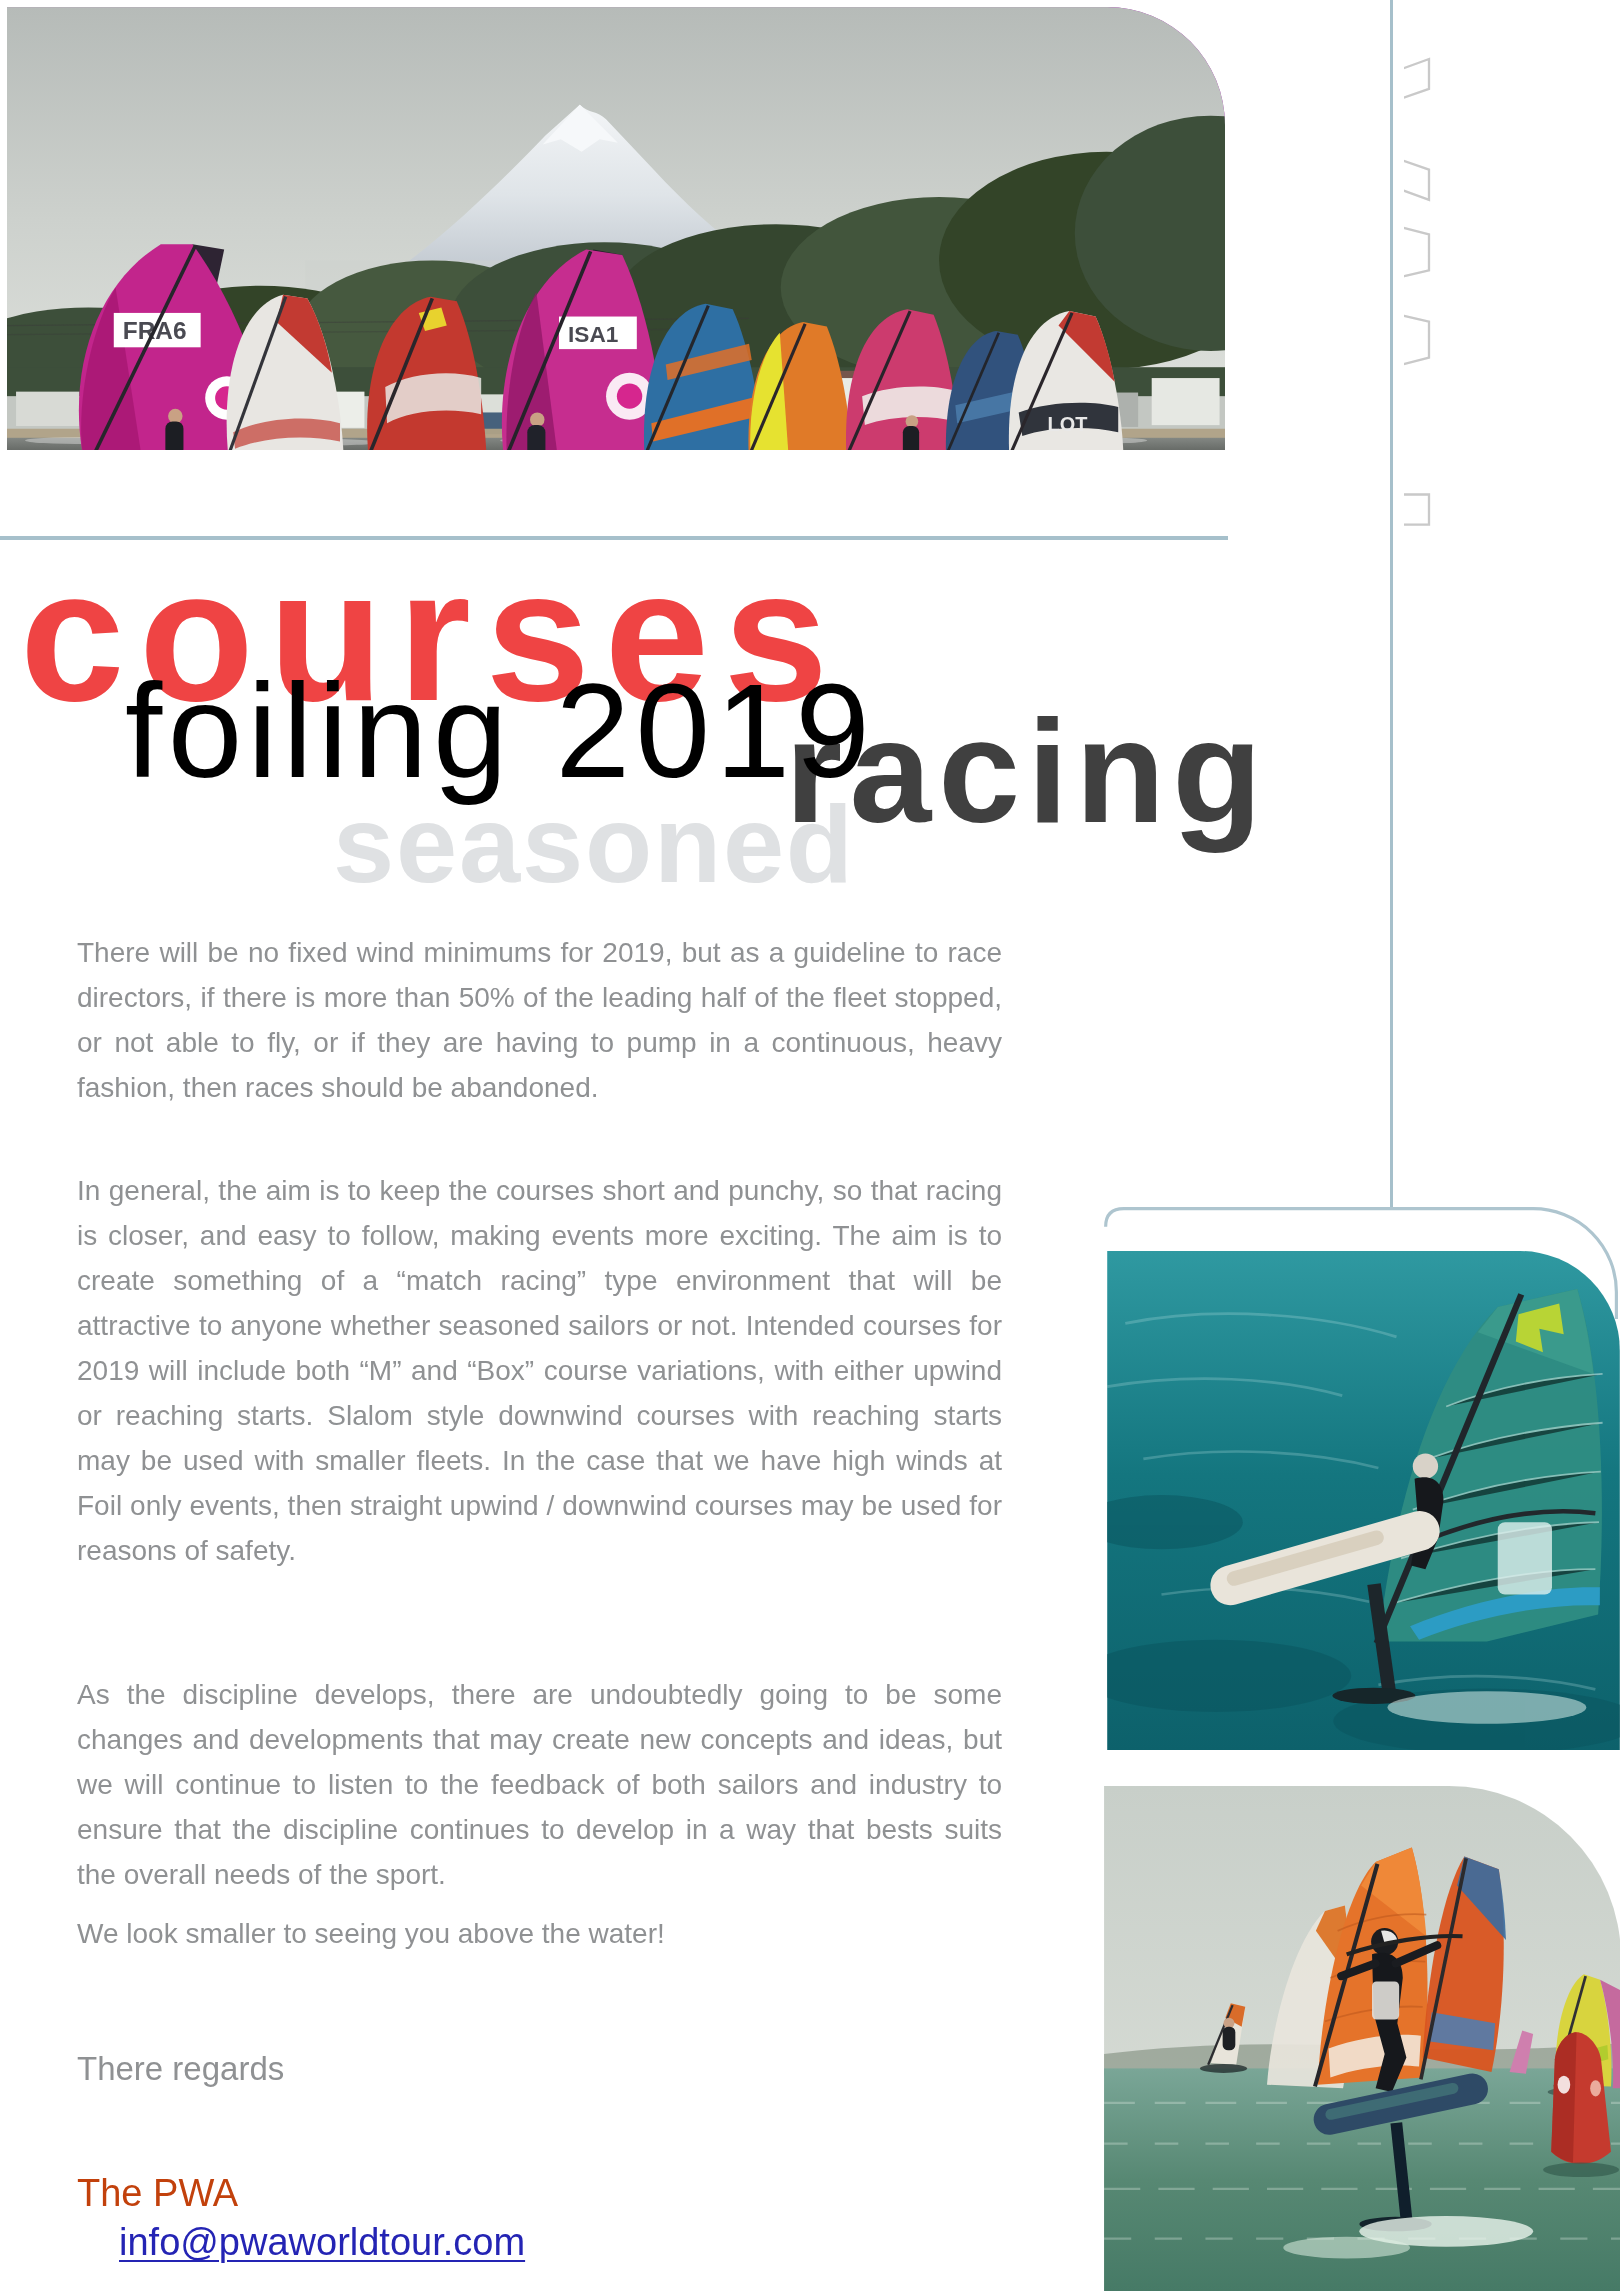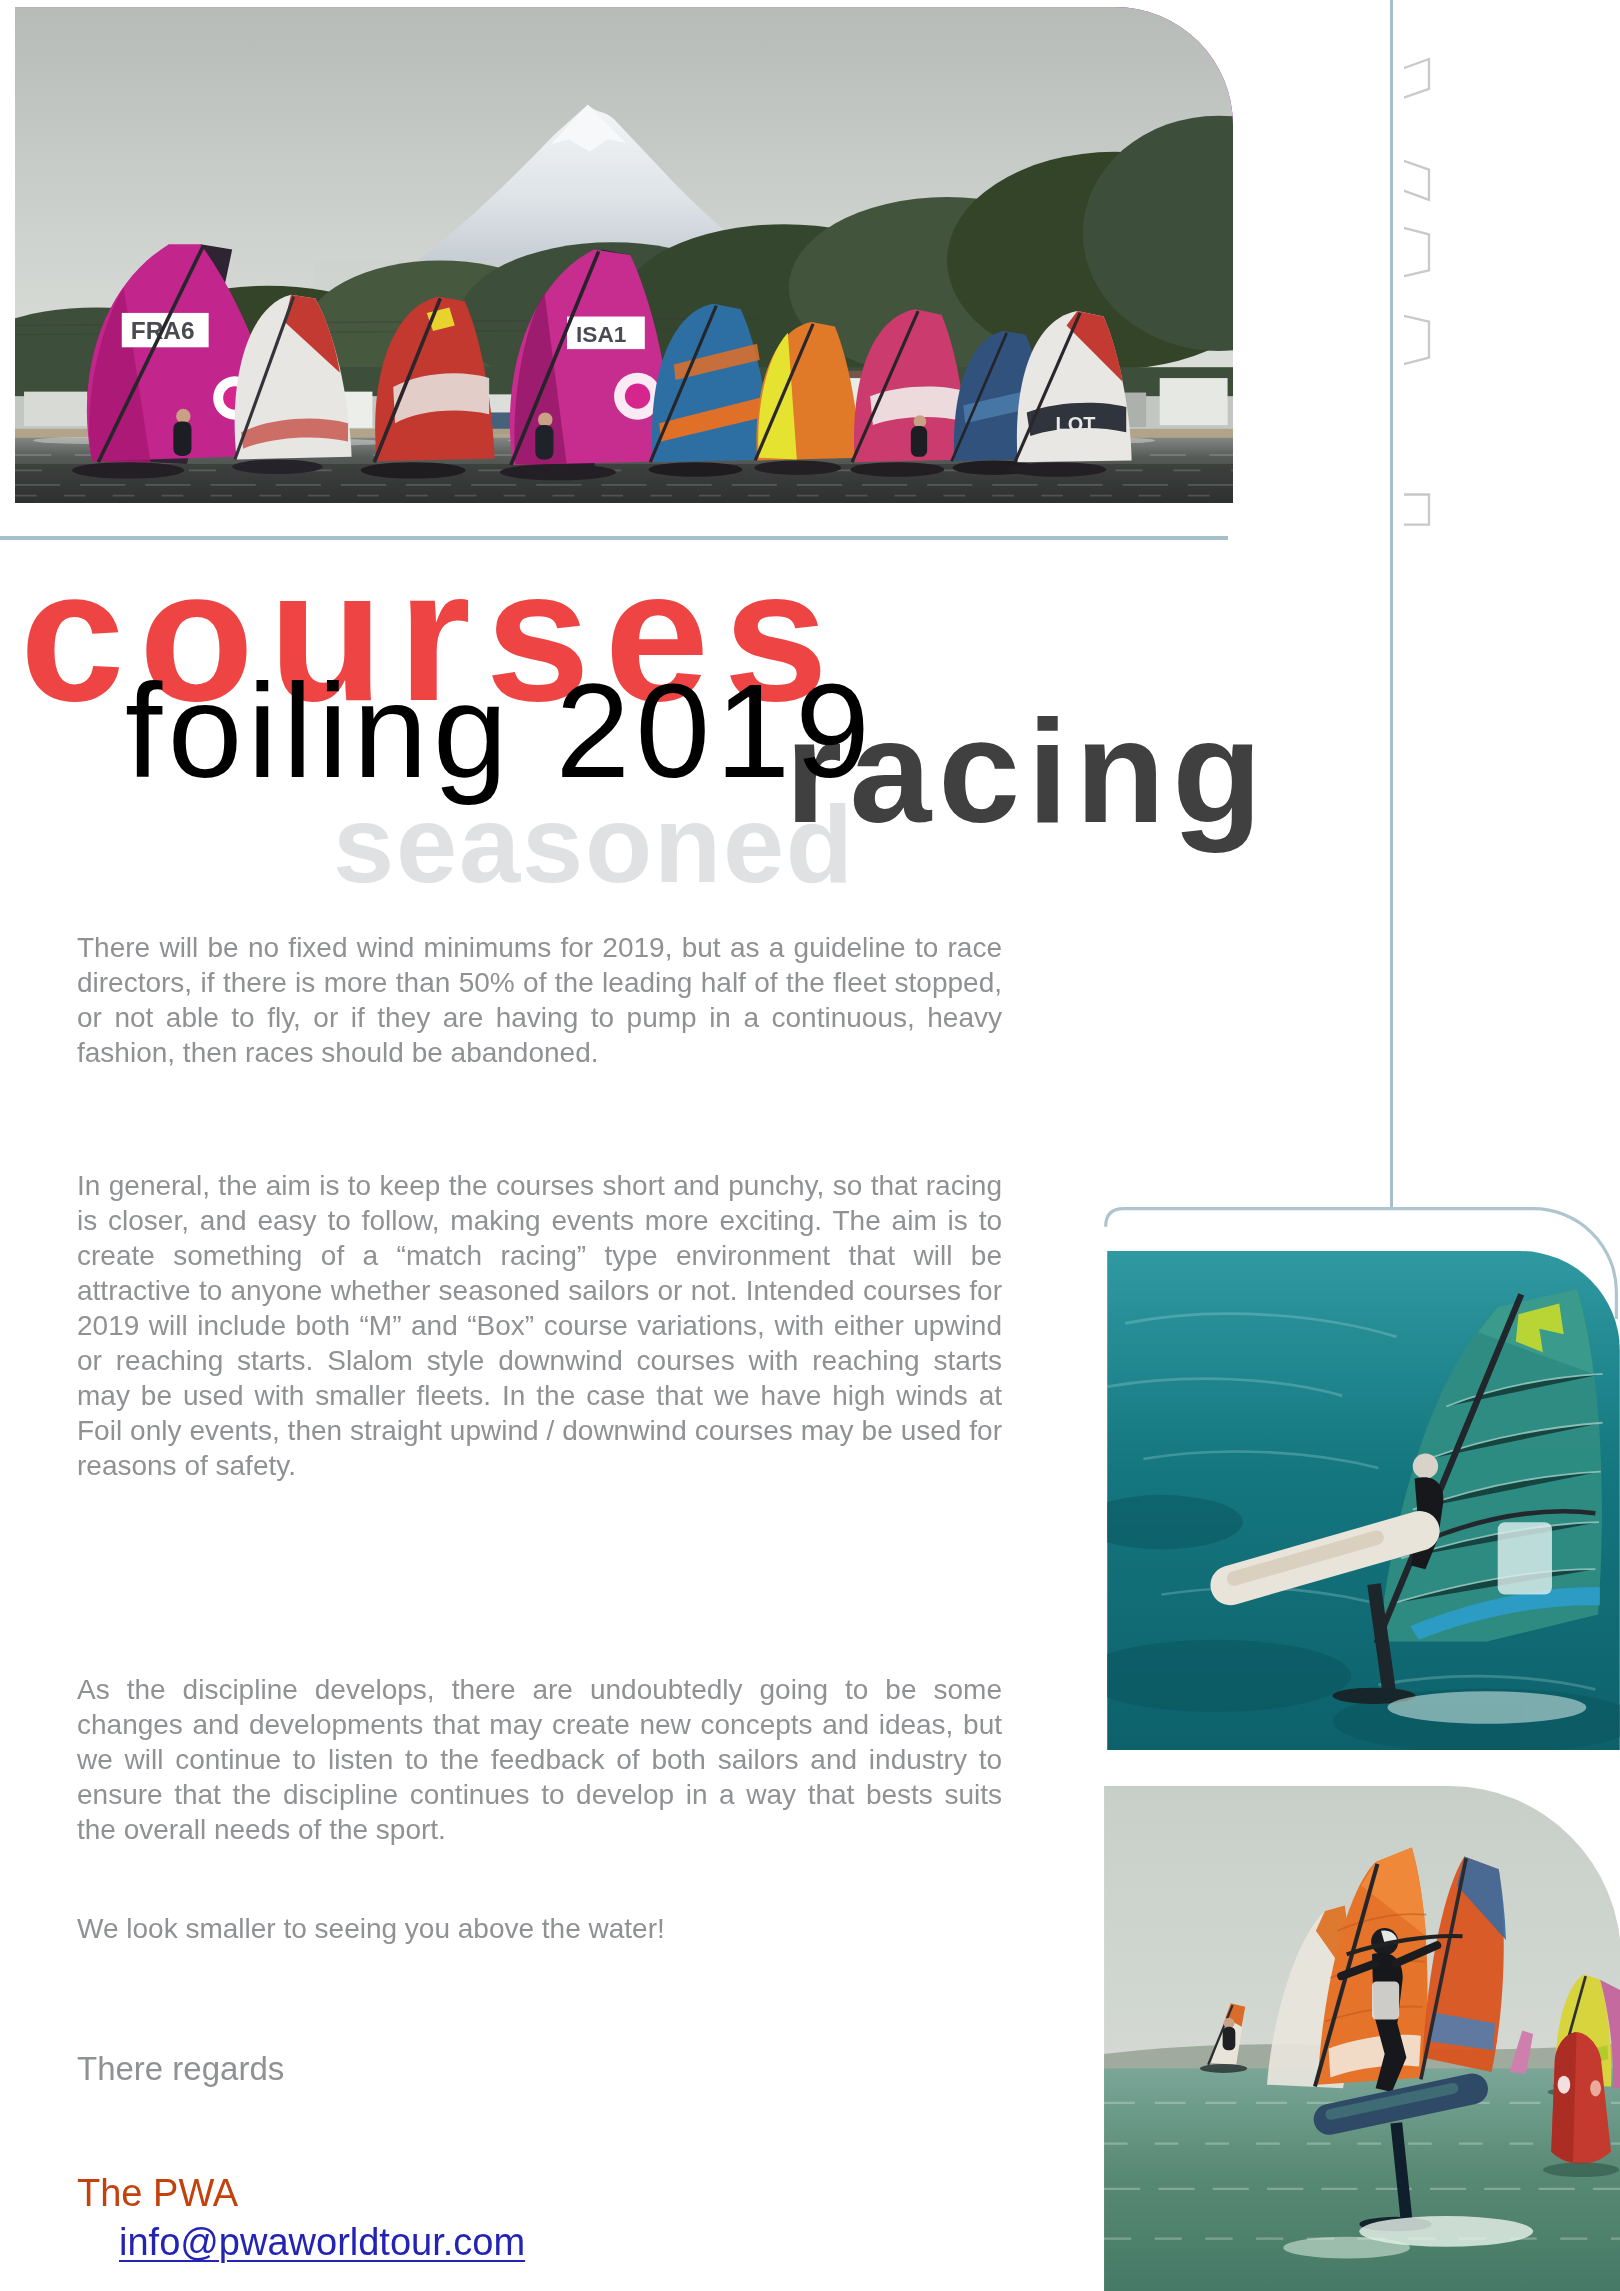"FRA6" #hero { height: 496px -> 443px; left: 15px -> 7px }
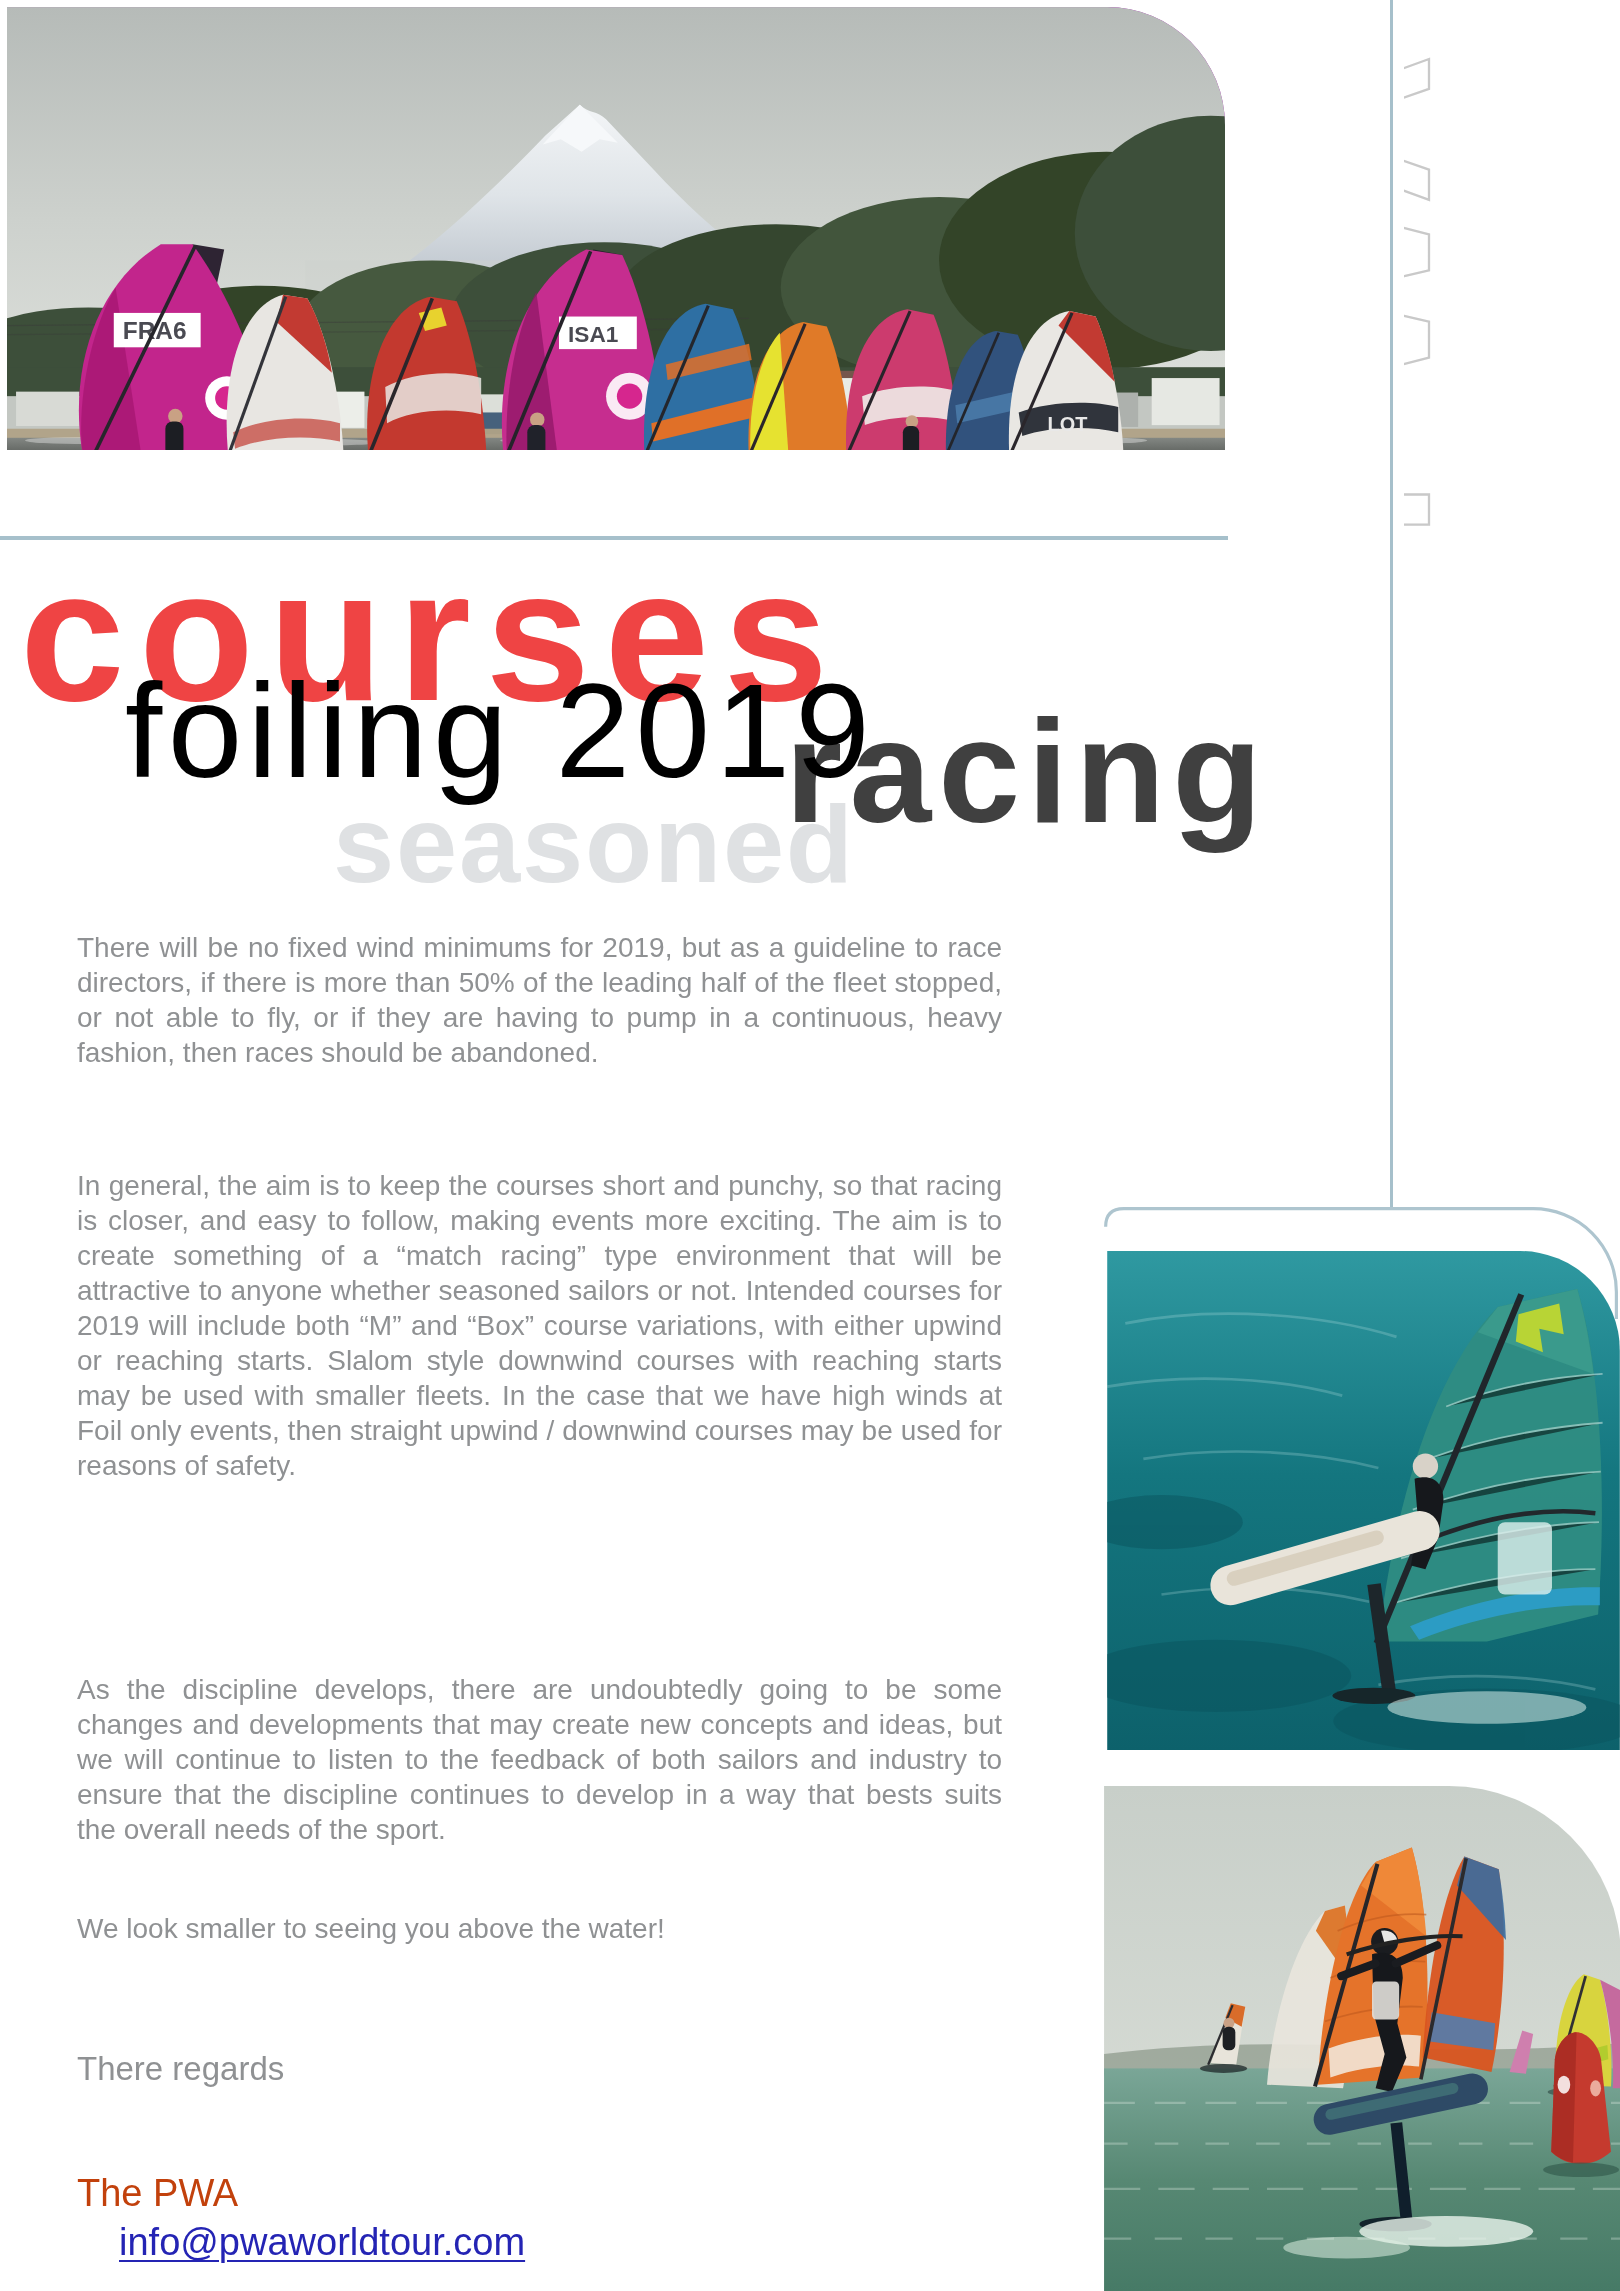"There will be no fixed" .para { line-height: 35px -> 45px }
